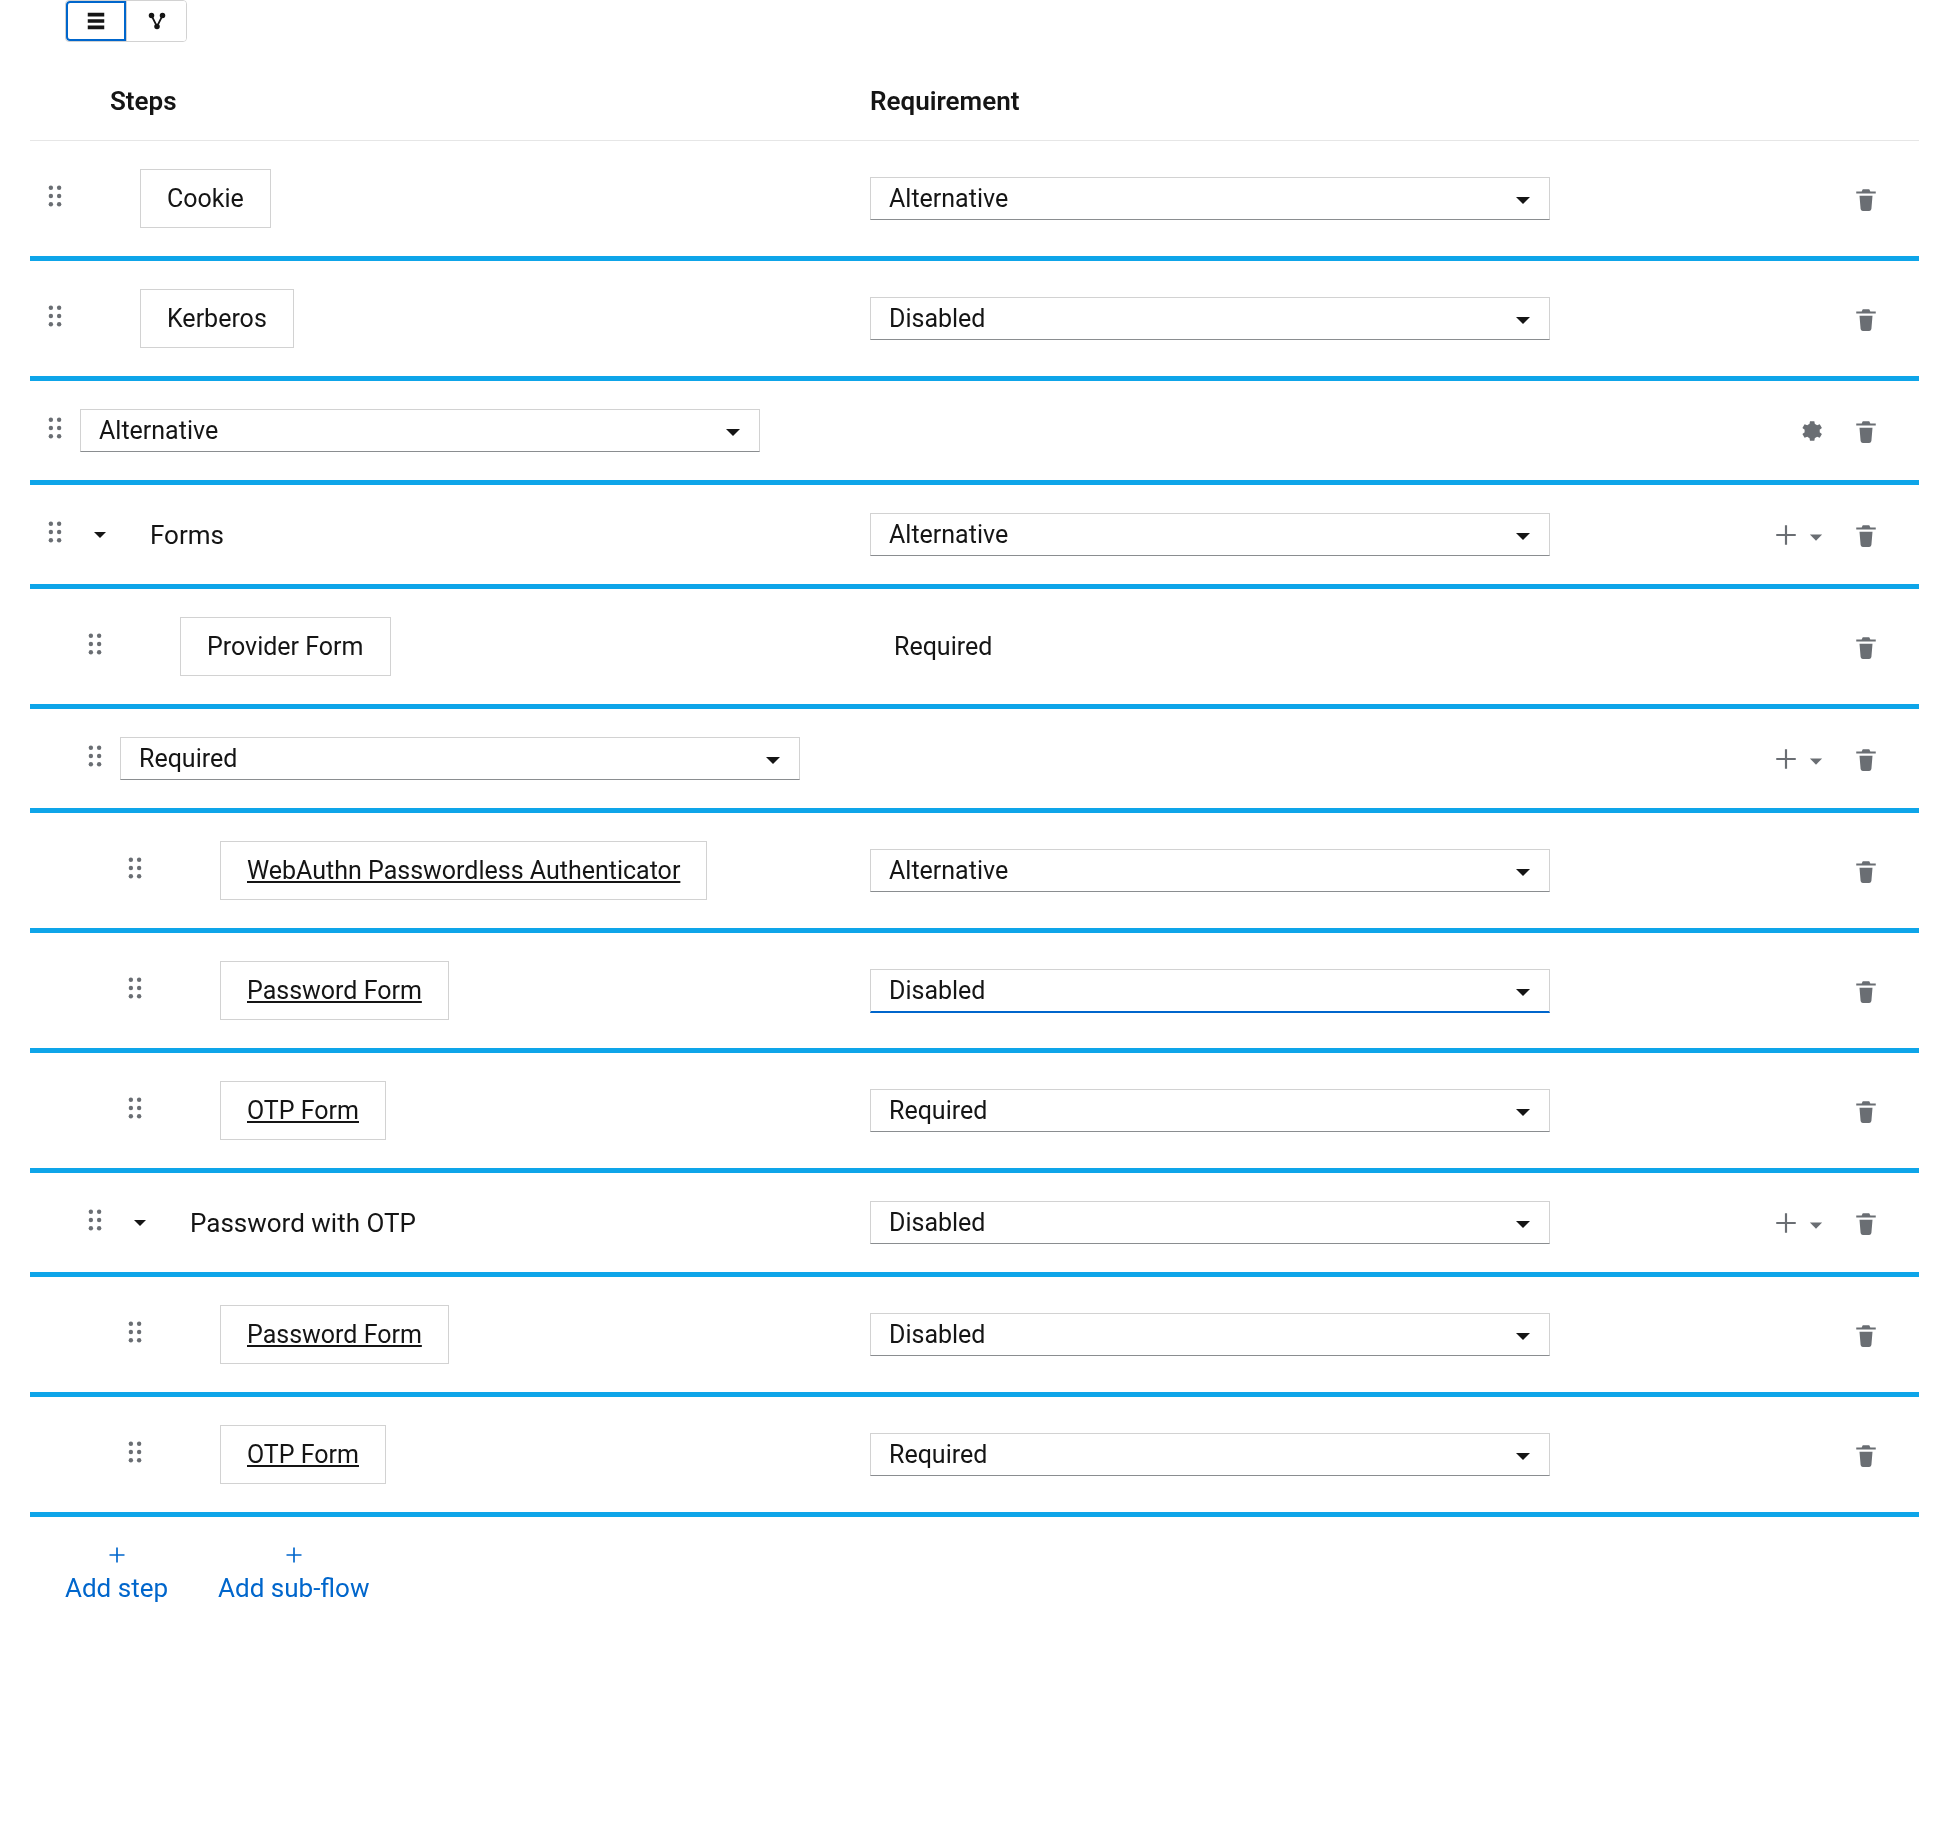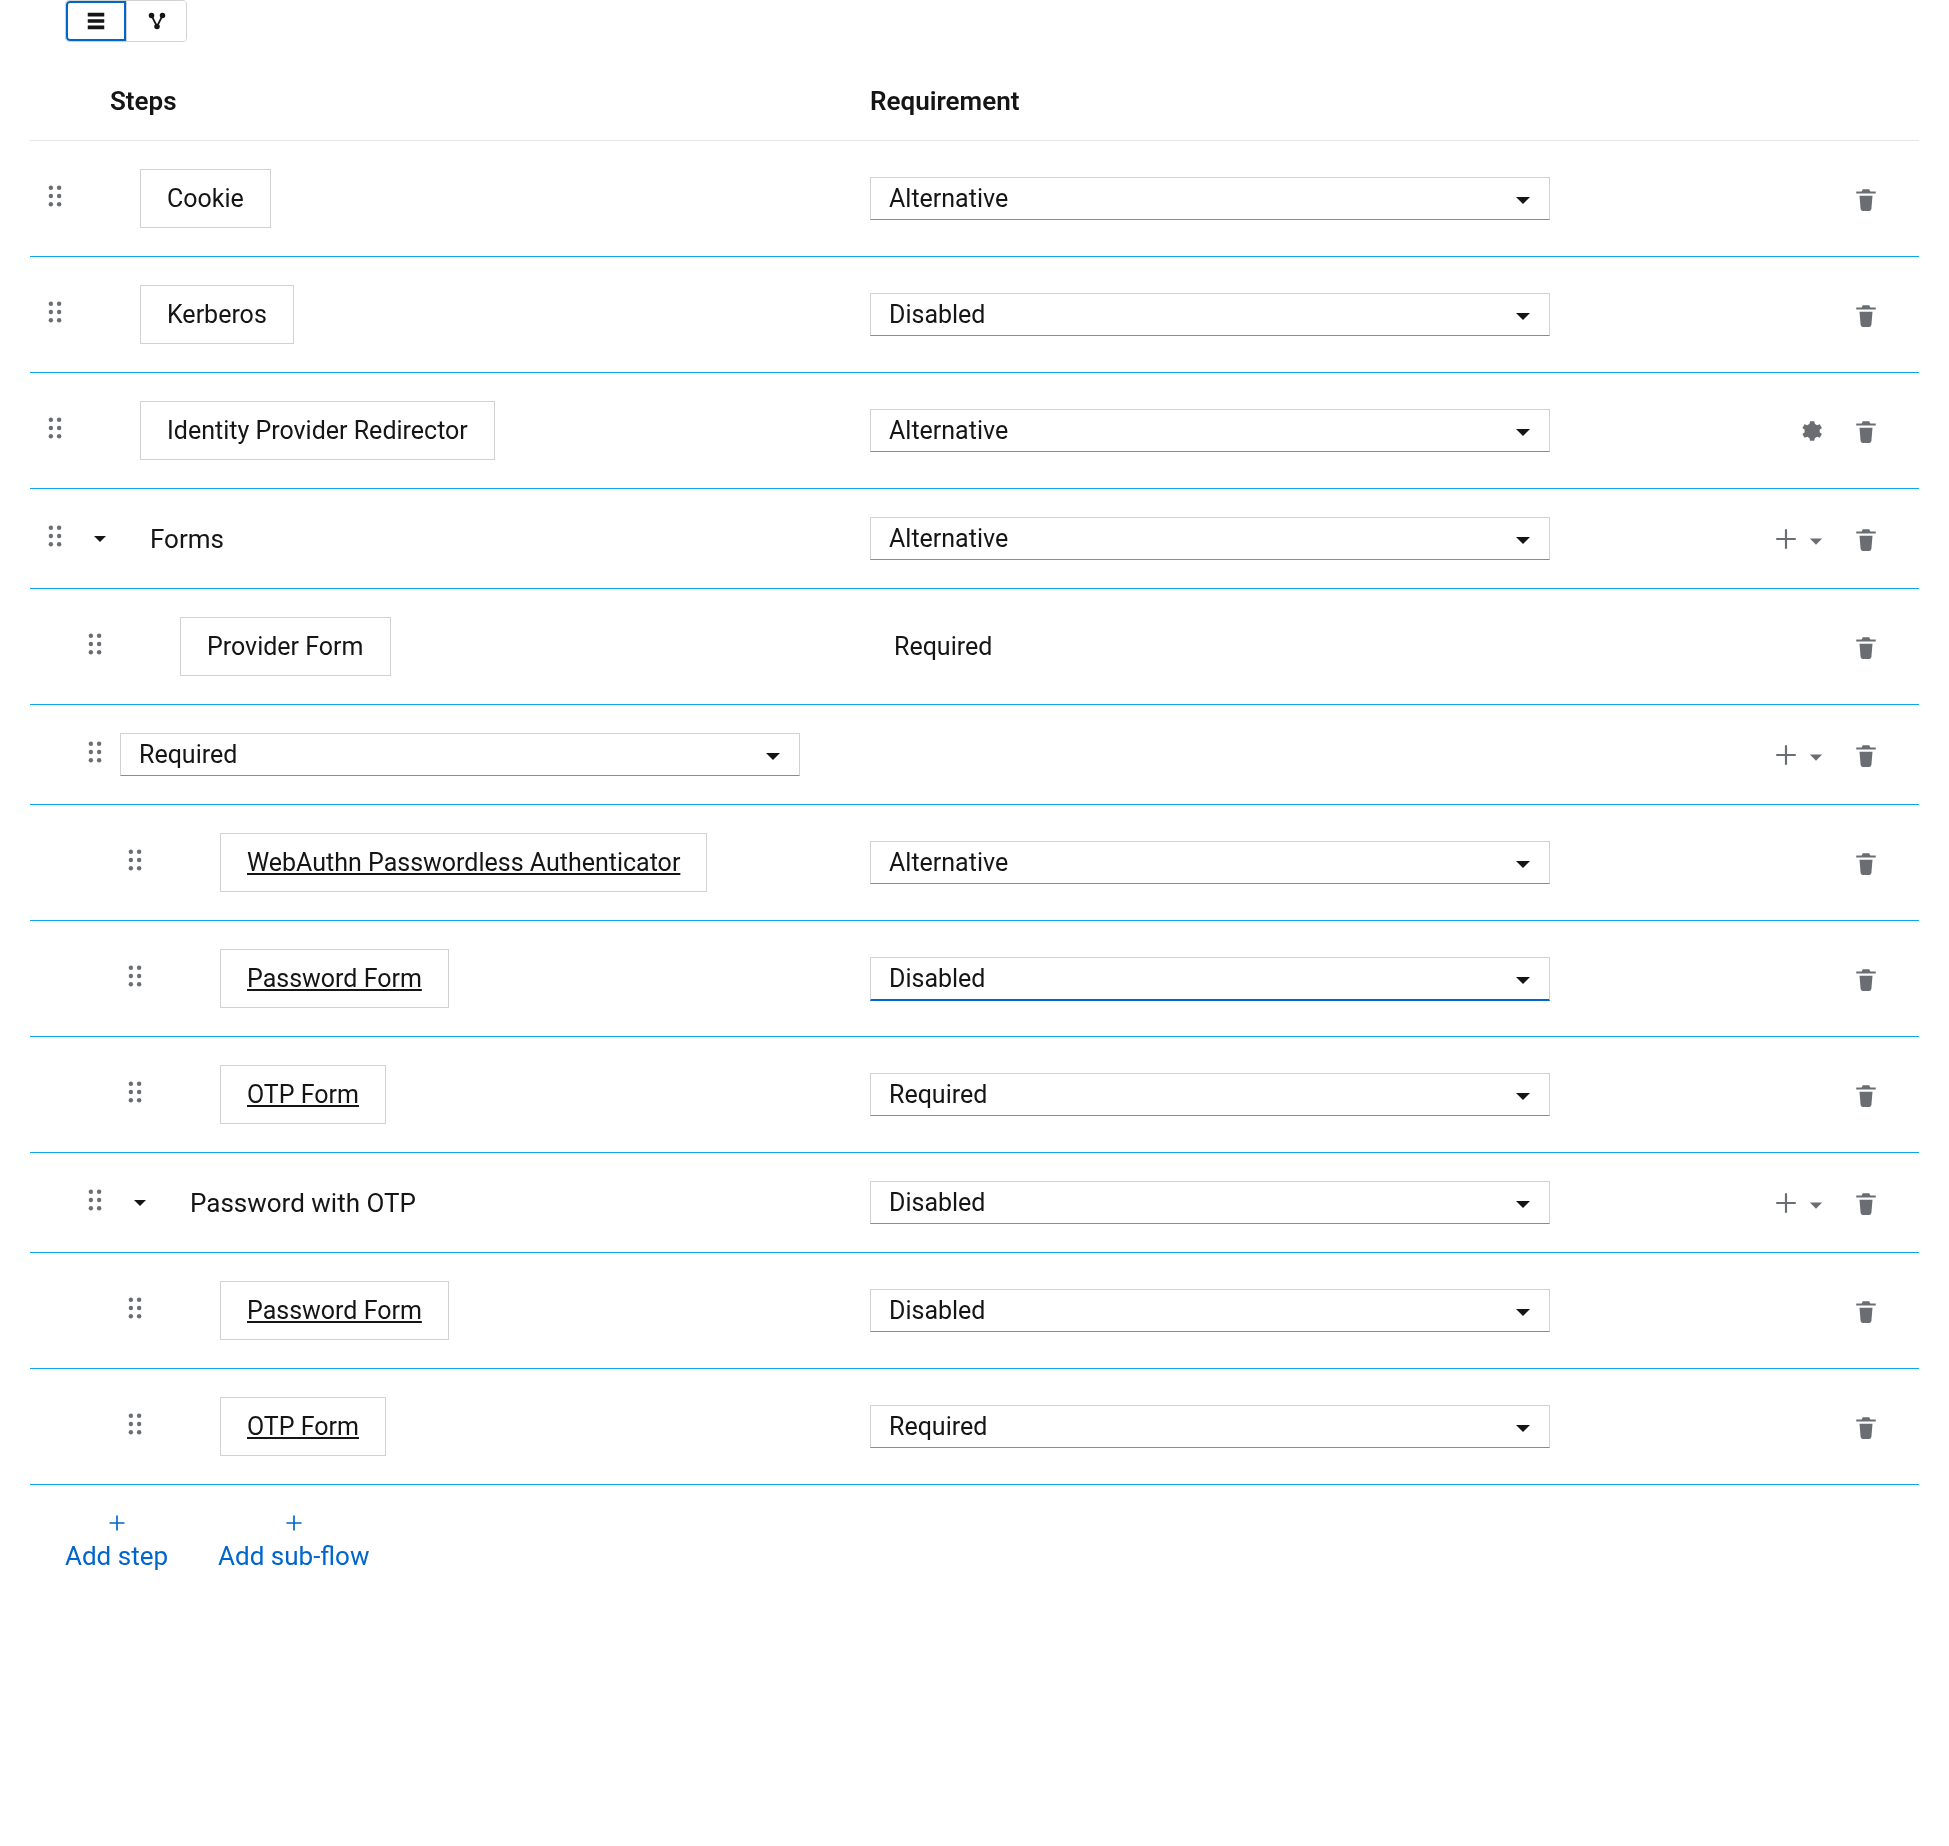"Cookie" .row { border-bottom: 1px solid #0ea5e9 -> 5px solid #0ea5e9 }
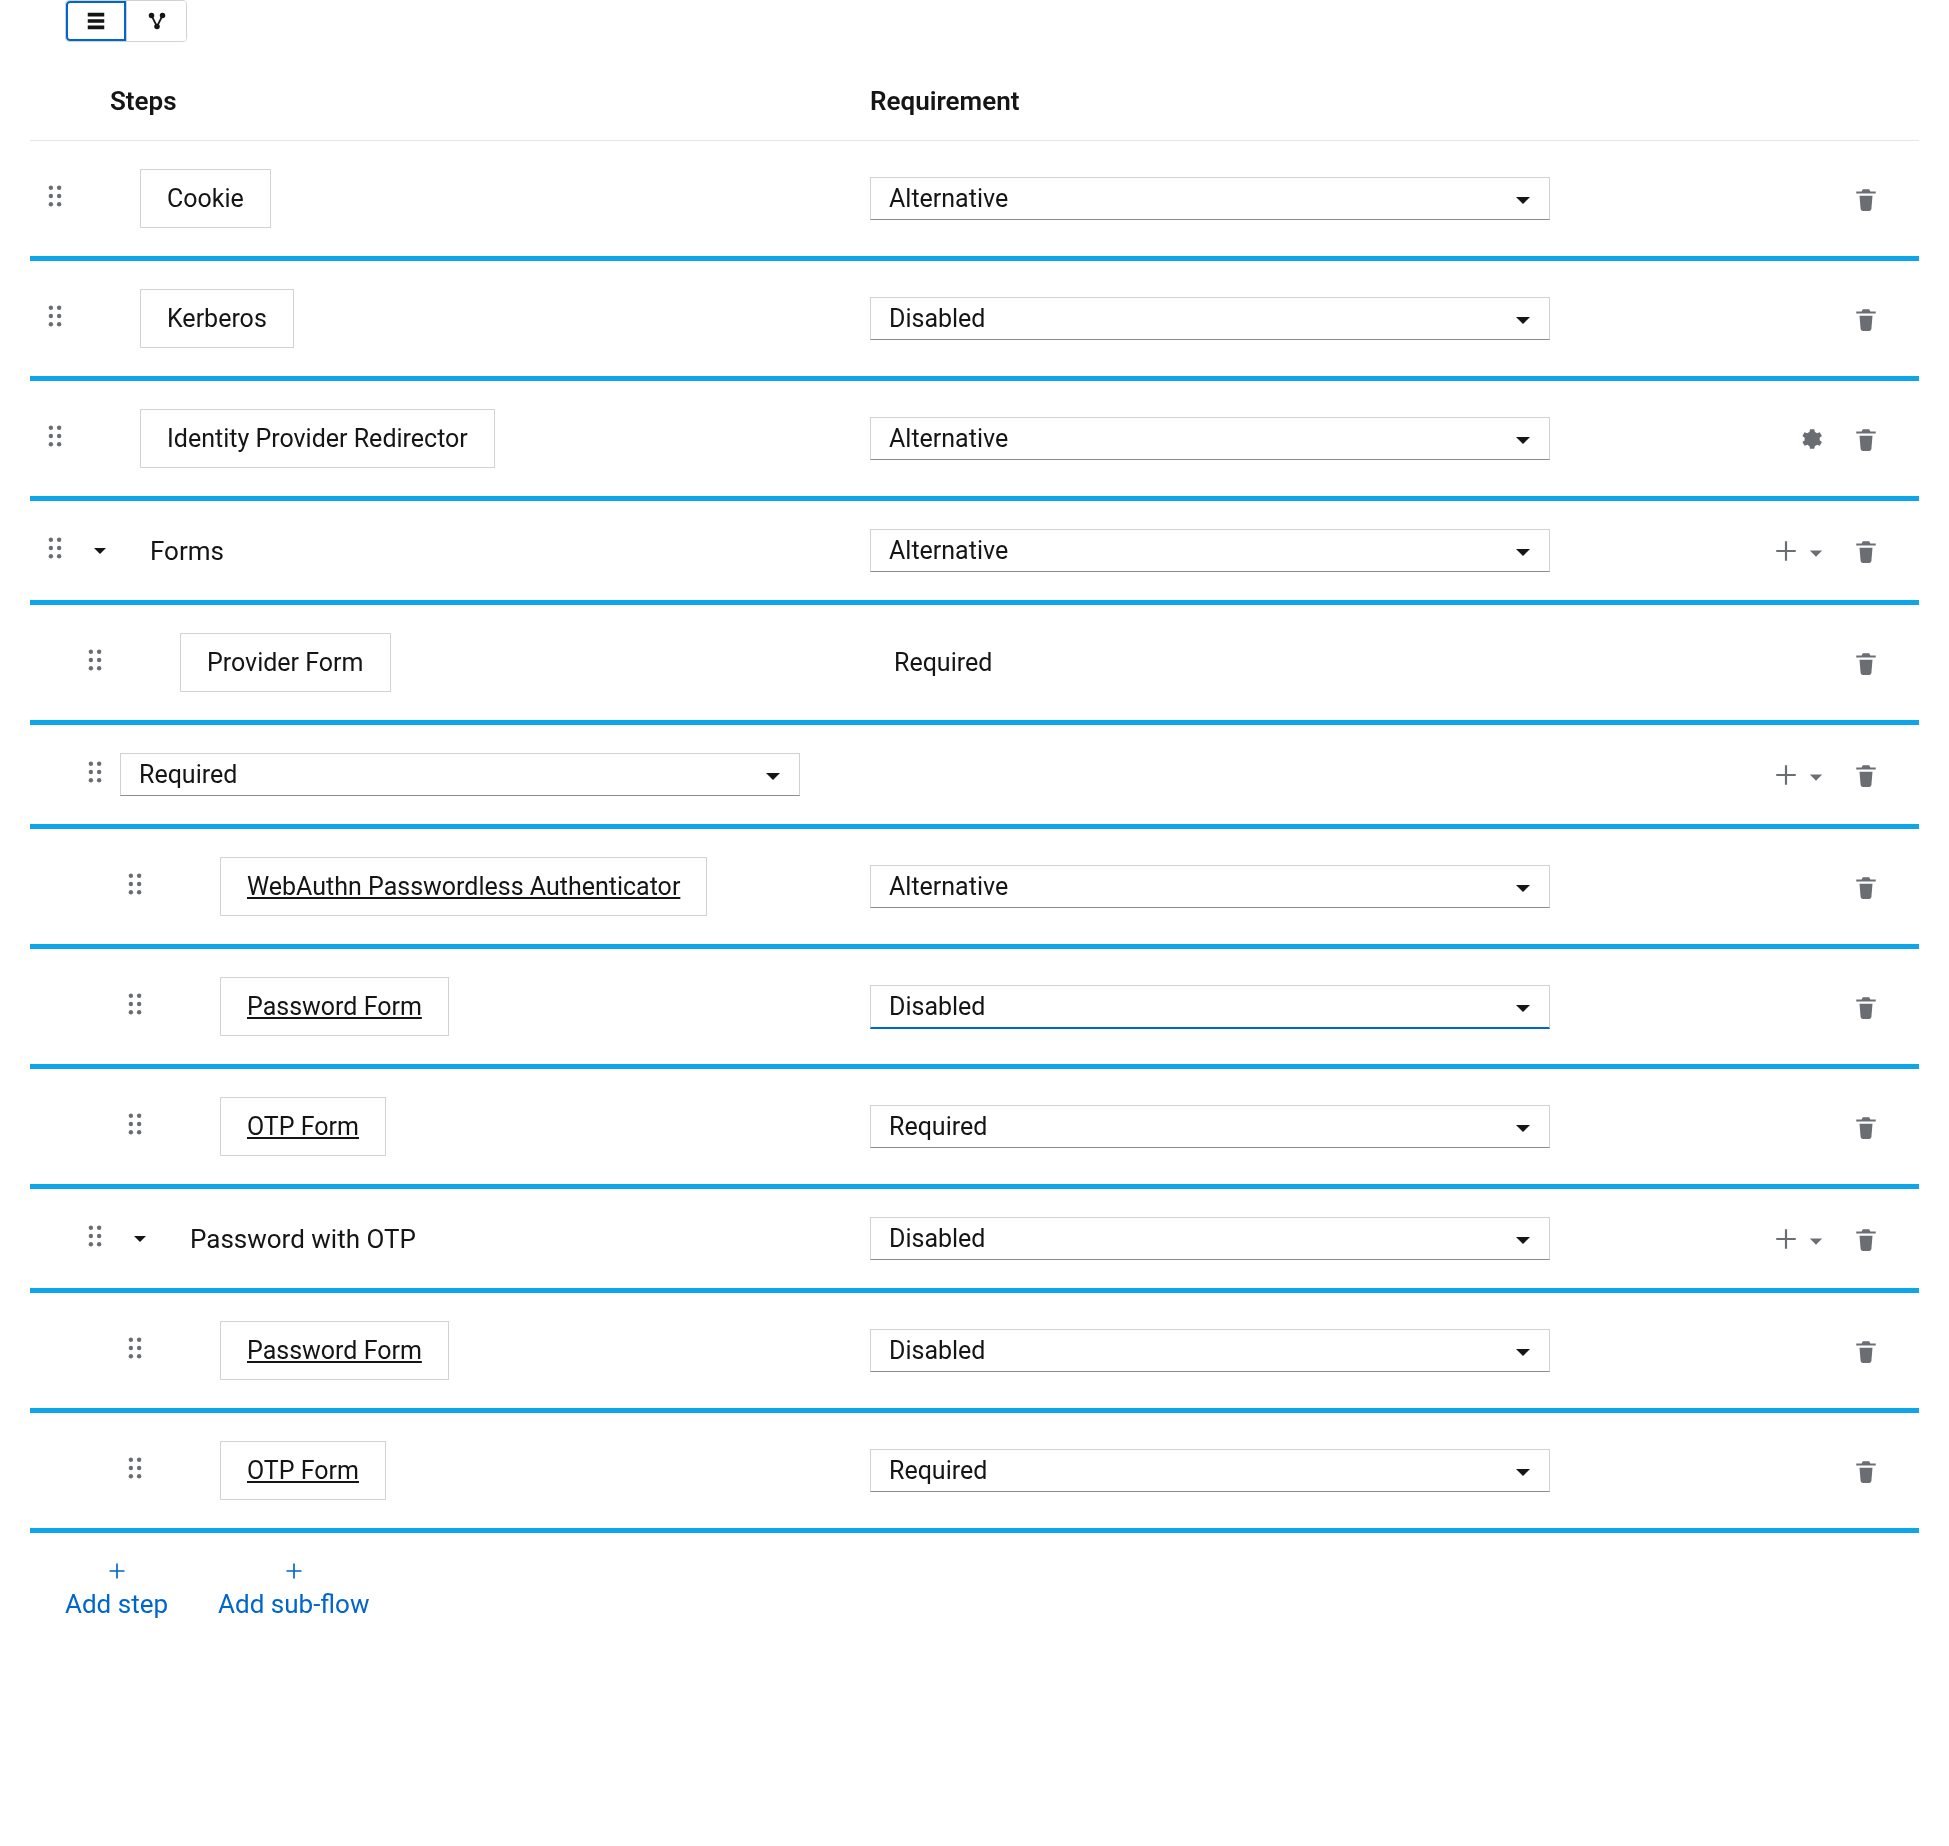"Identity Provider Redirector" div.step-cell { html: <div> <div>Identity Provider Redirector</div> </div> -> none }
